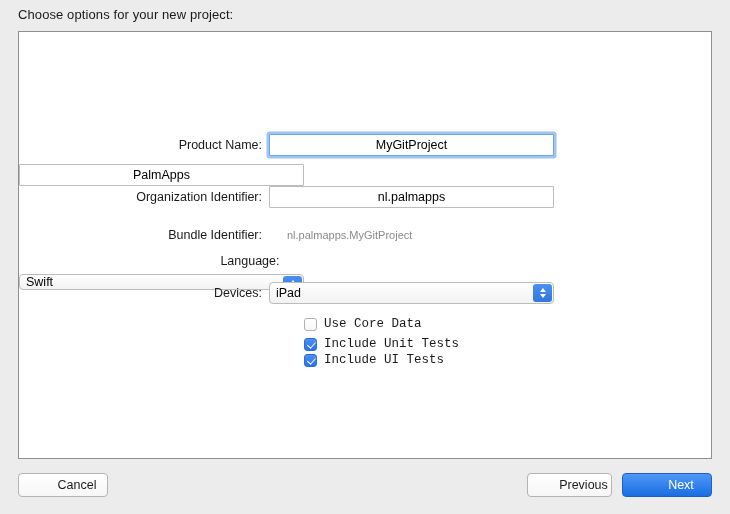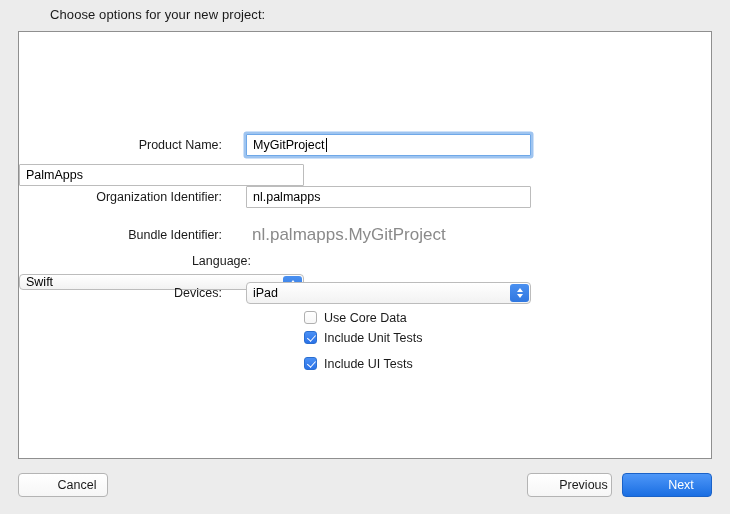"Choose options for your new" .prompt { margin-left: 32px -> none }
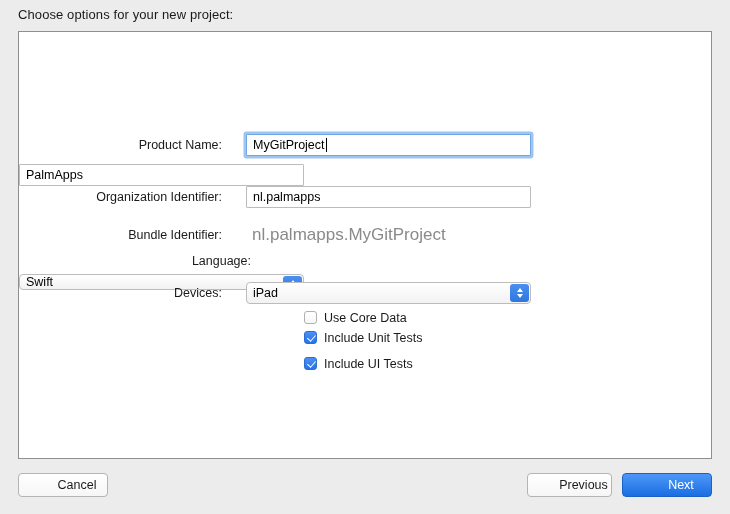"Product Name:" .row .label { padding-right: 24px -> 7px; width: 227px -> 250px }
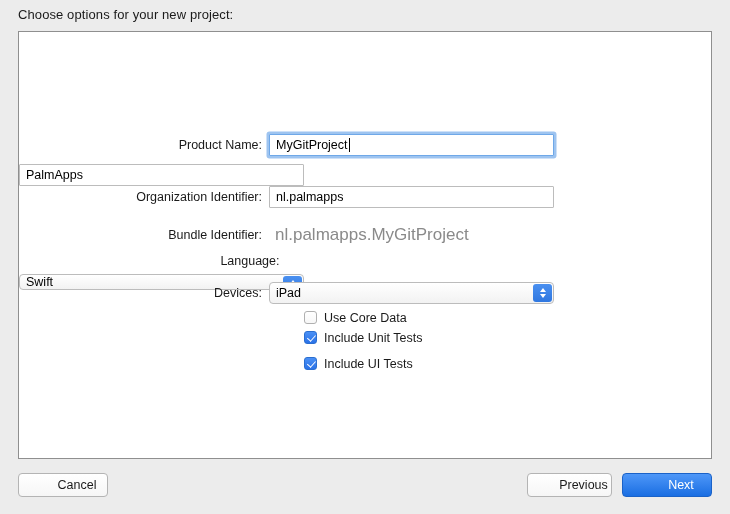"MyGitProject" .field { flex-direction: none -> column }
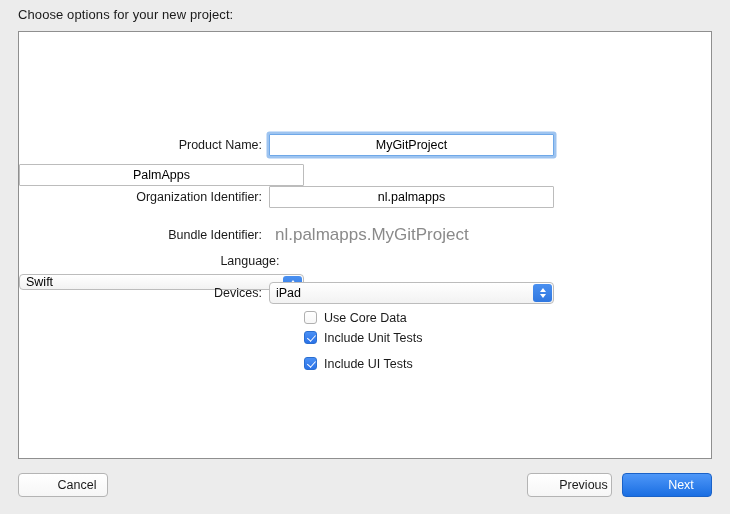"Bundle Identifier:" div.row { gap: none -> 12px }
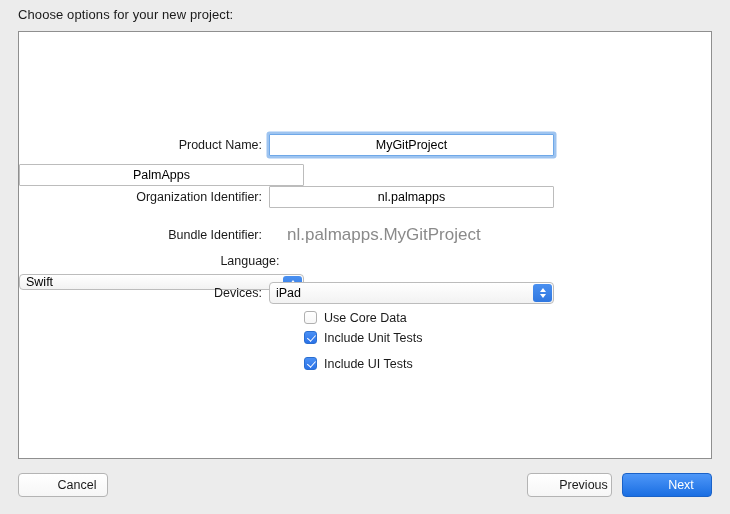"nl.palmapps.MyGitProject" .static-value { font-size: 17px -> 11px }
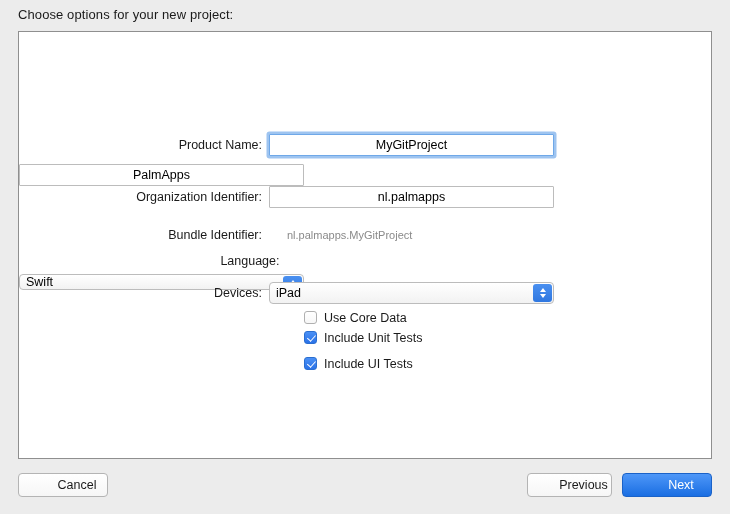"Use Core Data" .checkrow { align-items: flex-start -> flex-end; font-family: none -> Liberation Mono, monospace }
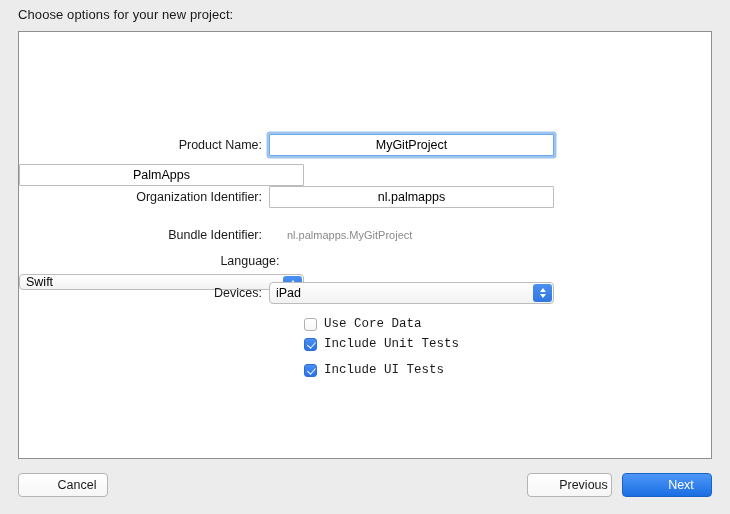"Include UI Tests" div.checkrow { top: 325px -> 315px }
